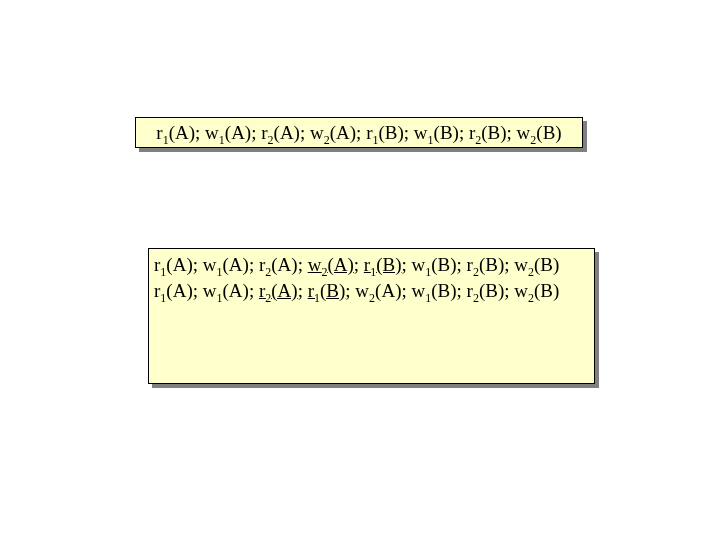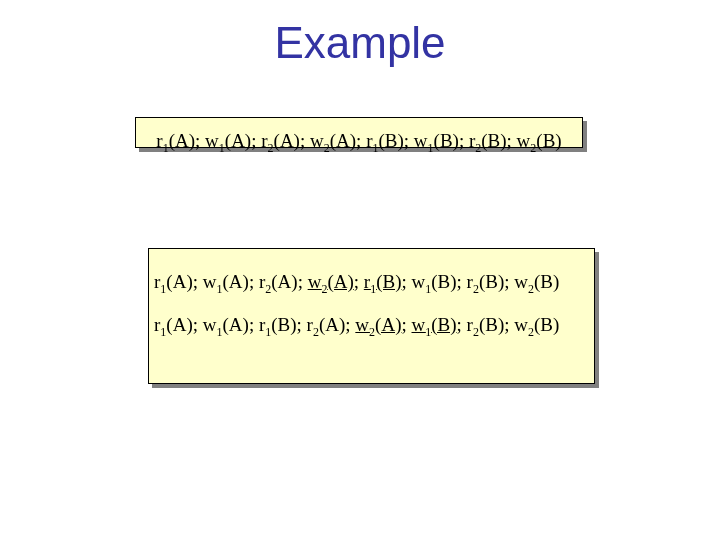"Example" h1.title { html: <h1>Example</h1> -> none }
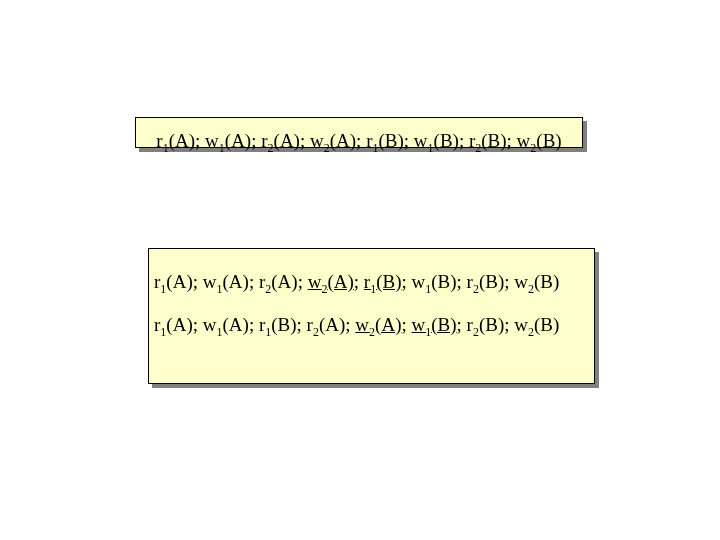"r1(A); w1(A); r2(A); w2(A); r1(B);" .sched-line { margin-top: 17px -> none }
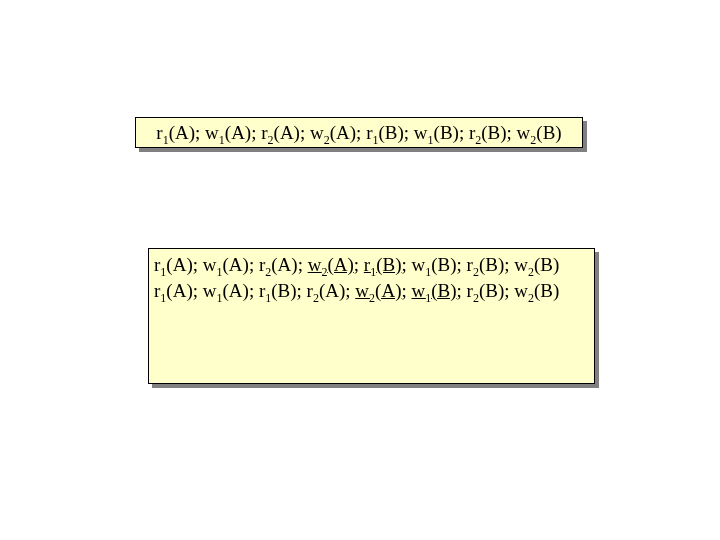"r1(A); w1(A); r2(A); r1(B); w2(A);" div.sched-line { html: none -> <div><span>r<sub>1</sub>(A)</span>; <span>w<sub>1</sub>(A)</span>; <span>r<sub>2</sub>(A)</span>; <span>r<sub>1</sub>(B)</span>; <span>w<sub>2</sub>(A)</span>; <span>w<sub>1</sub>(B)</span>; <span>r<sub>2</sub>(B)</span>; <span>w<sub>2</sub>(B)</span></div> }
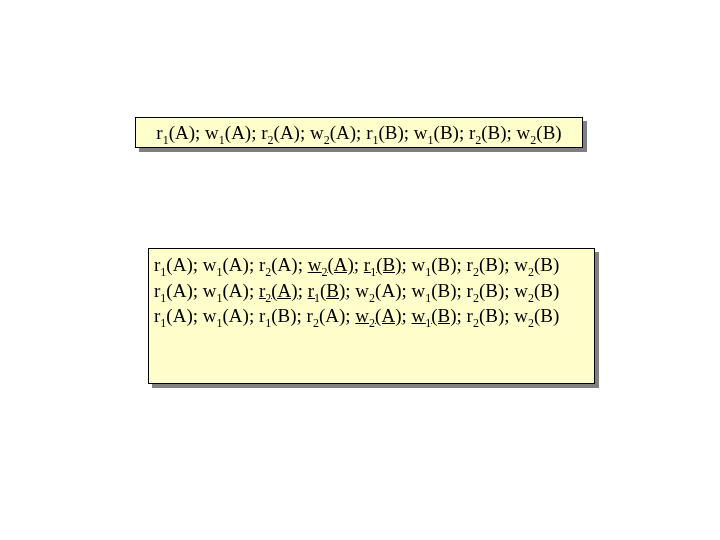"r1(A); w1(A); r1(B); r2(A); w2(A);" div.sched-line { html: <div><span>r<sub>1</sub>(A)</span>; <span>w<sub>1</sub>(A)</span>; <span>r<sub>1</sub>(B)</span>; <span>r<sub>2</sub>(A)</span>; <span>w<sub>2</sub>(A)</span>; <span>w<sub>1</sub>(B)</span>; <span>r<sub>2</sub>(B)</span>; <span>w<sub>2</sub>(B)</span></div> -> none }
